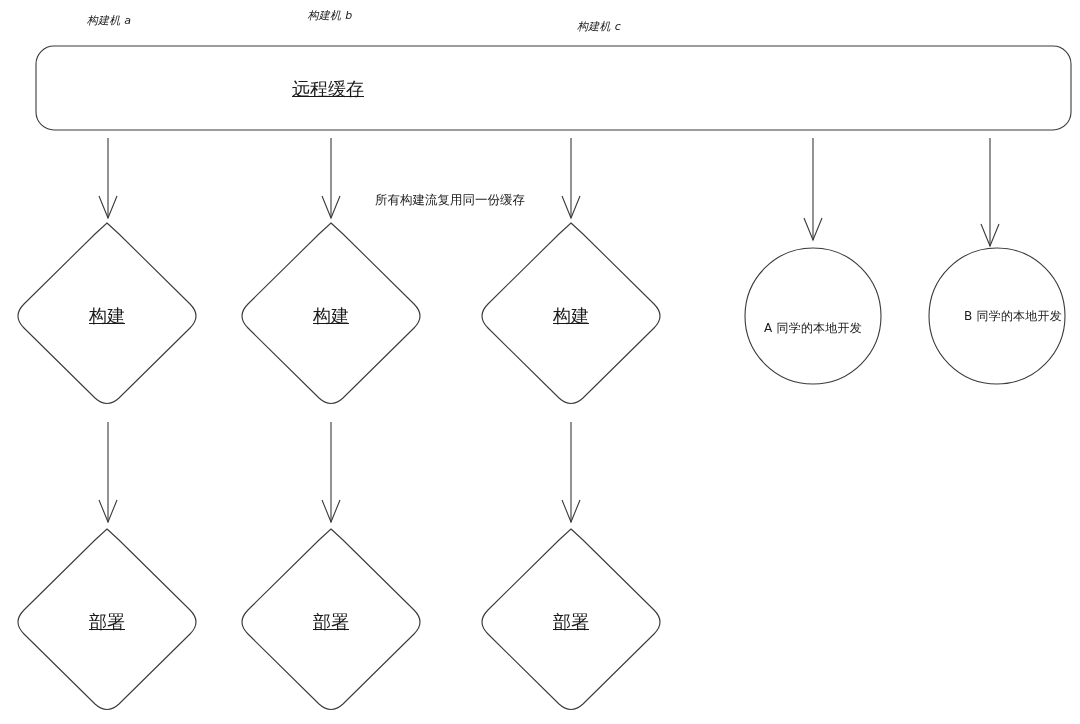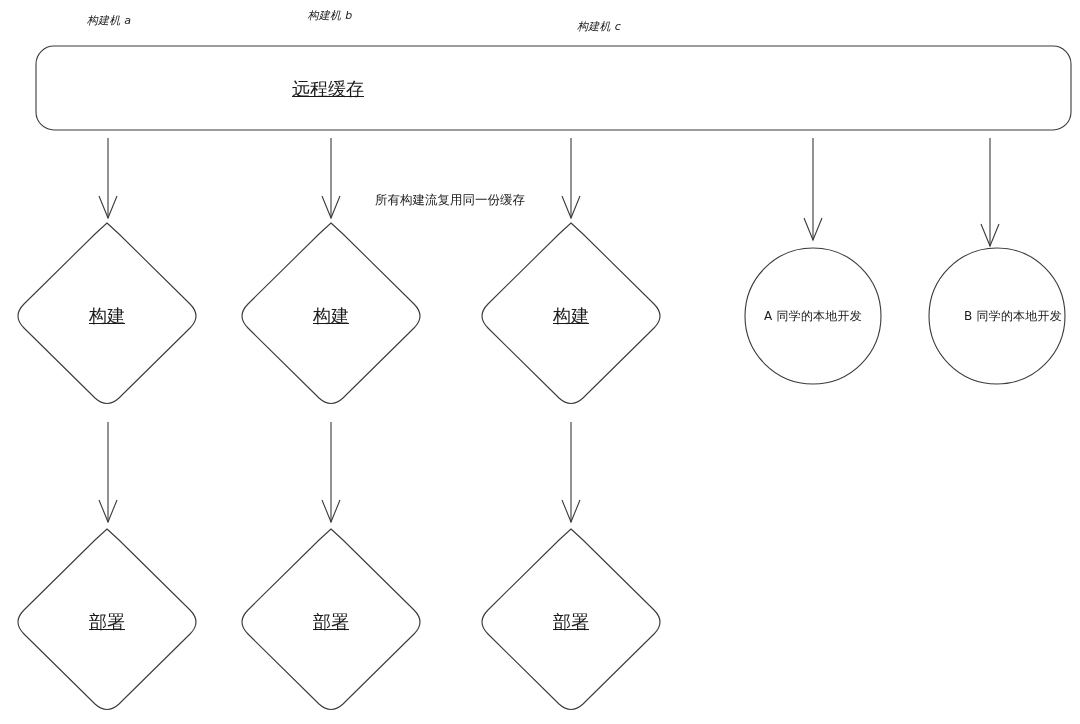"A 同学的本地开发" div.lbl { top: 316px -> 328px }
